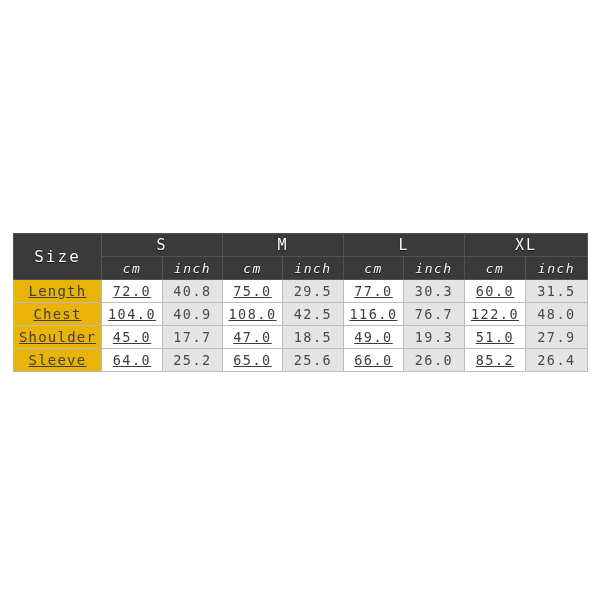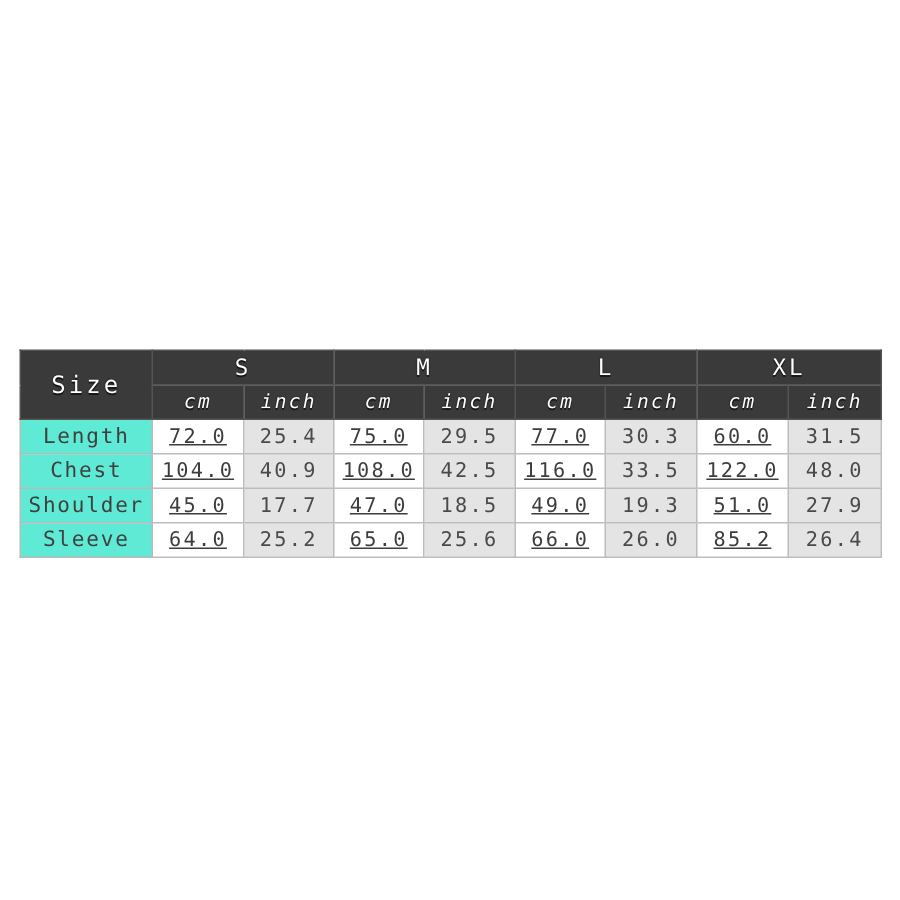"Length" .row-label { background: #5eead4 -> #eab308; text-decoration: none -> underline }
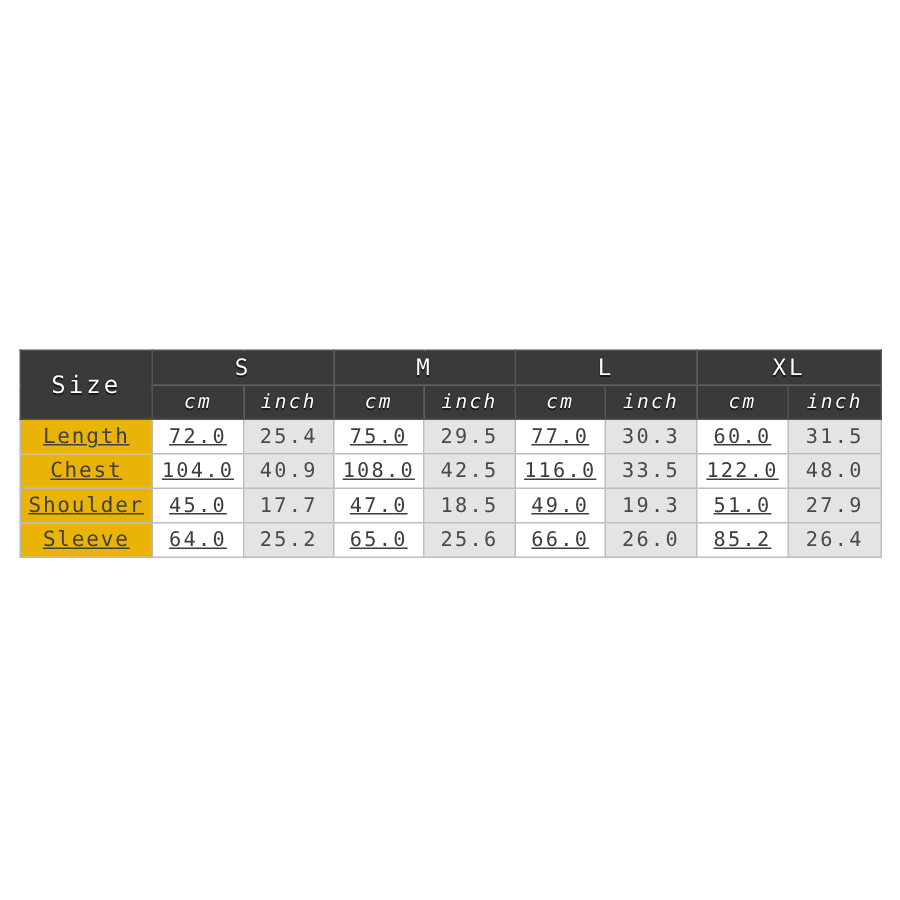"25.4" td.cell-inch { text: 25.4 -> 40.8 }
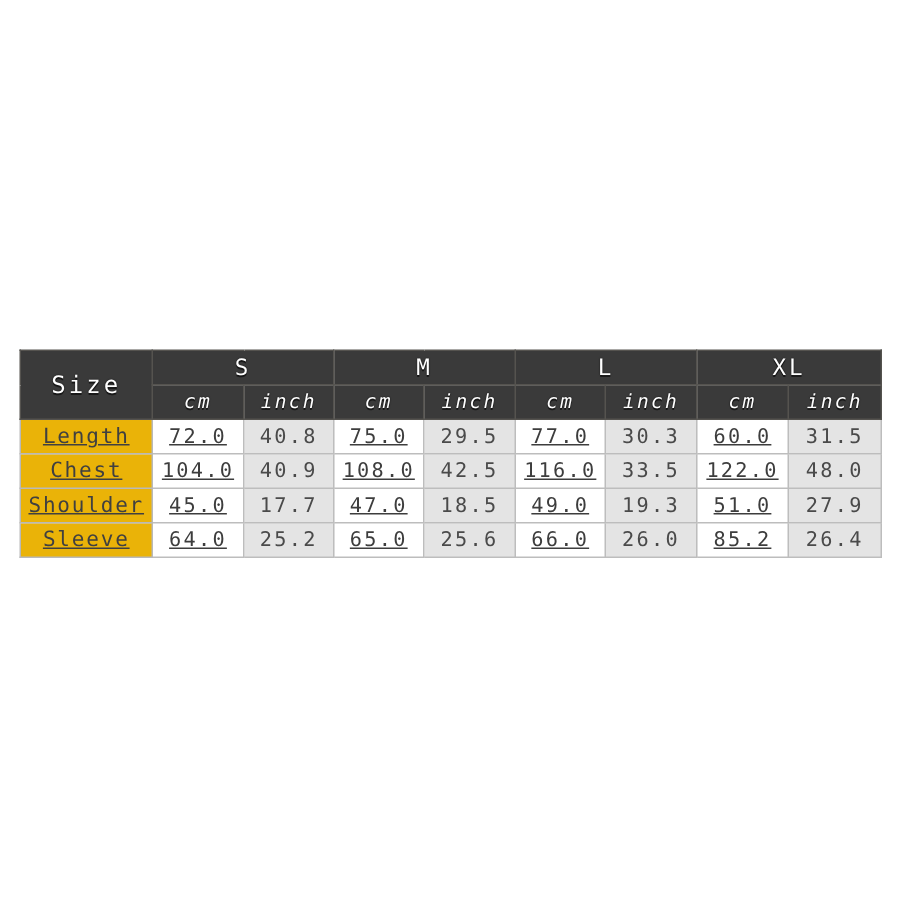"33.5" td.cell-inch { text: 33.5 -> 76.7 }
